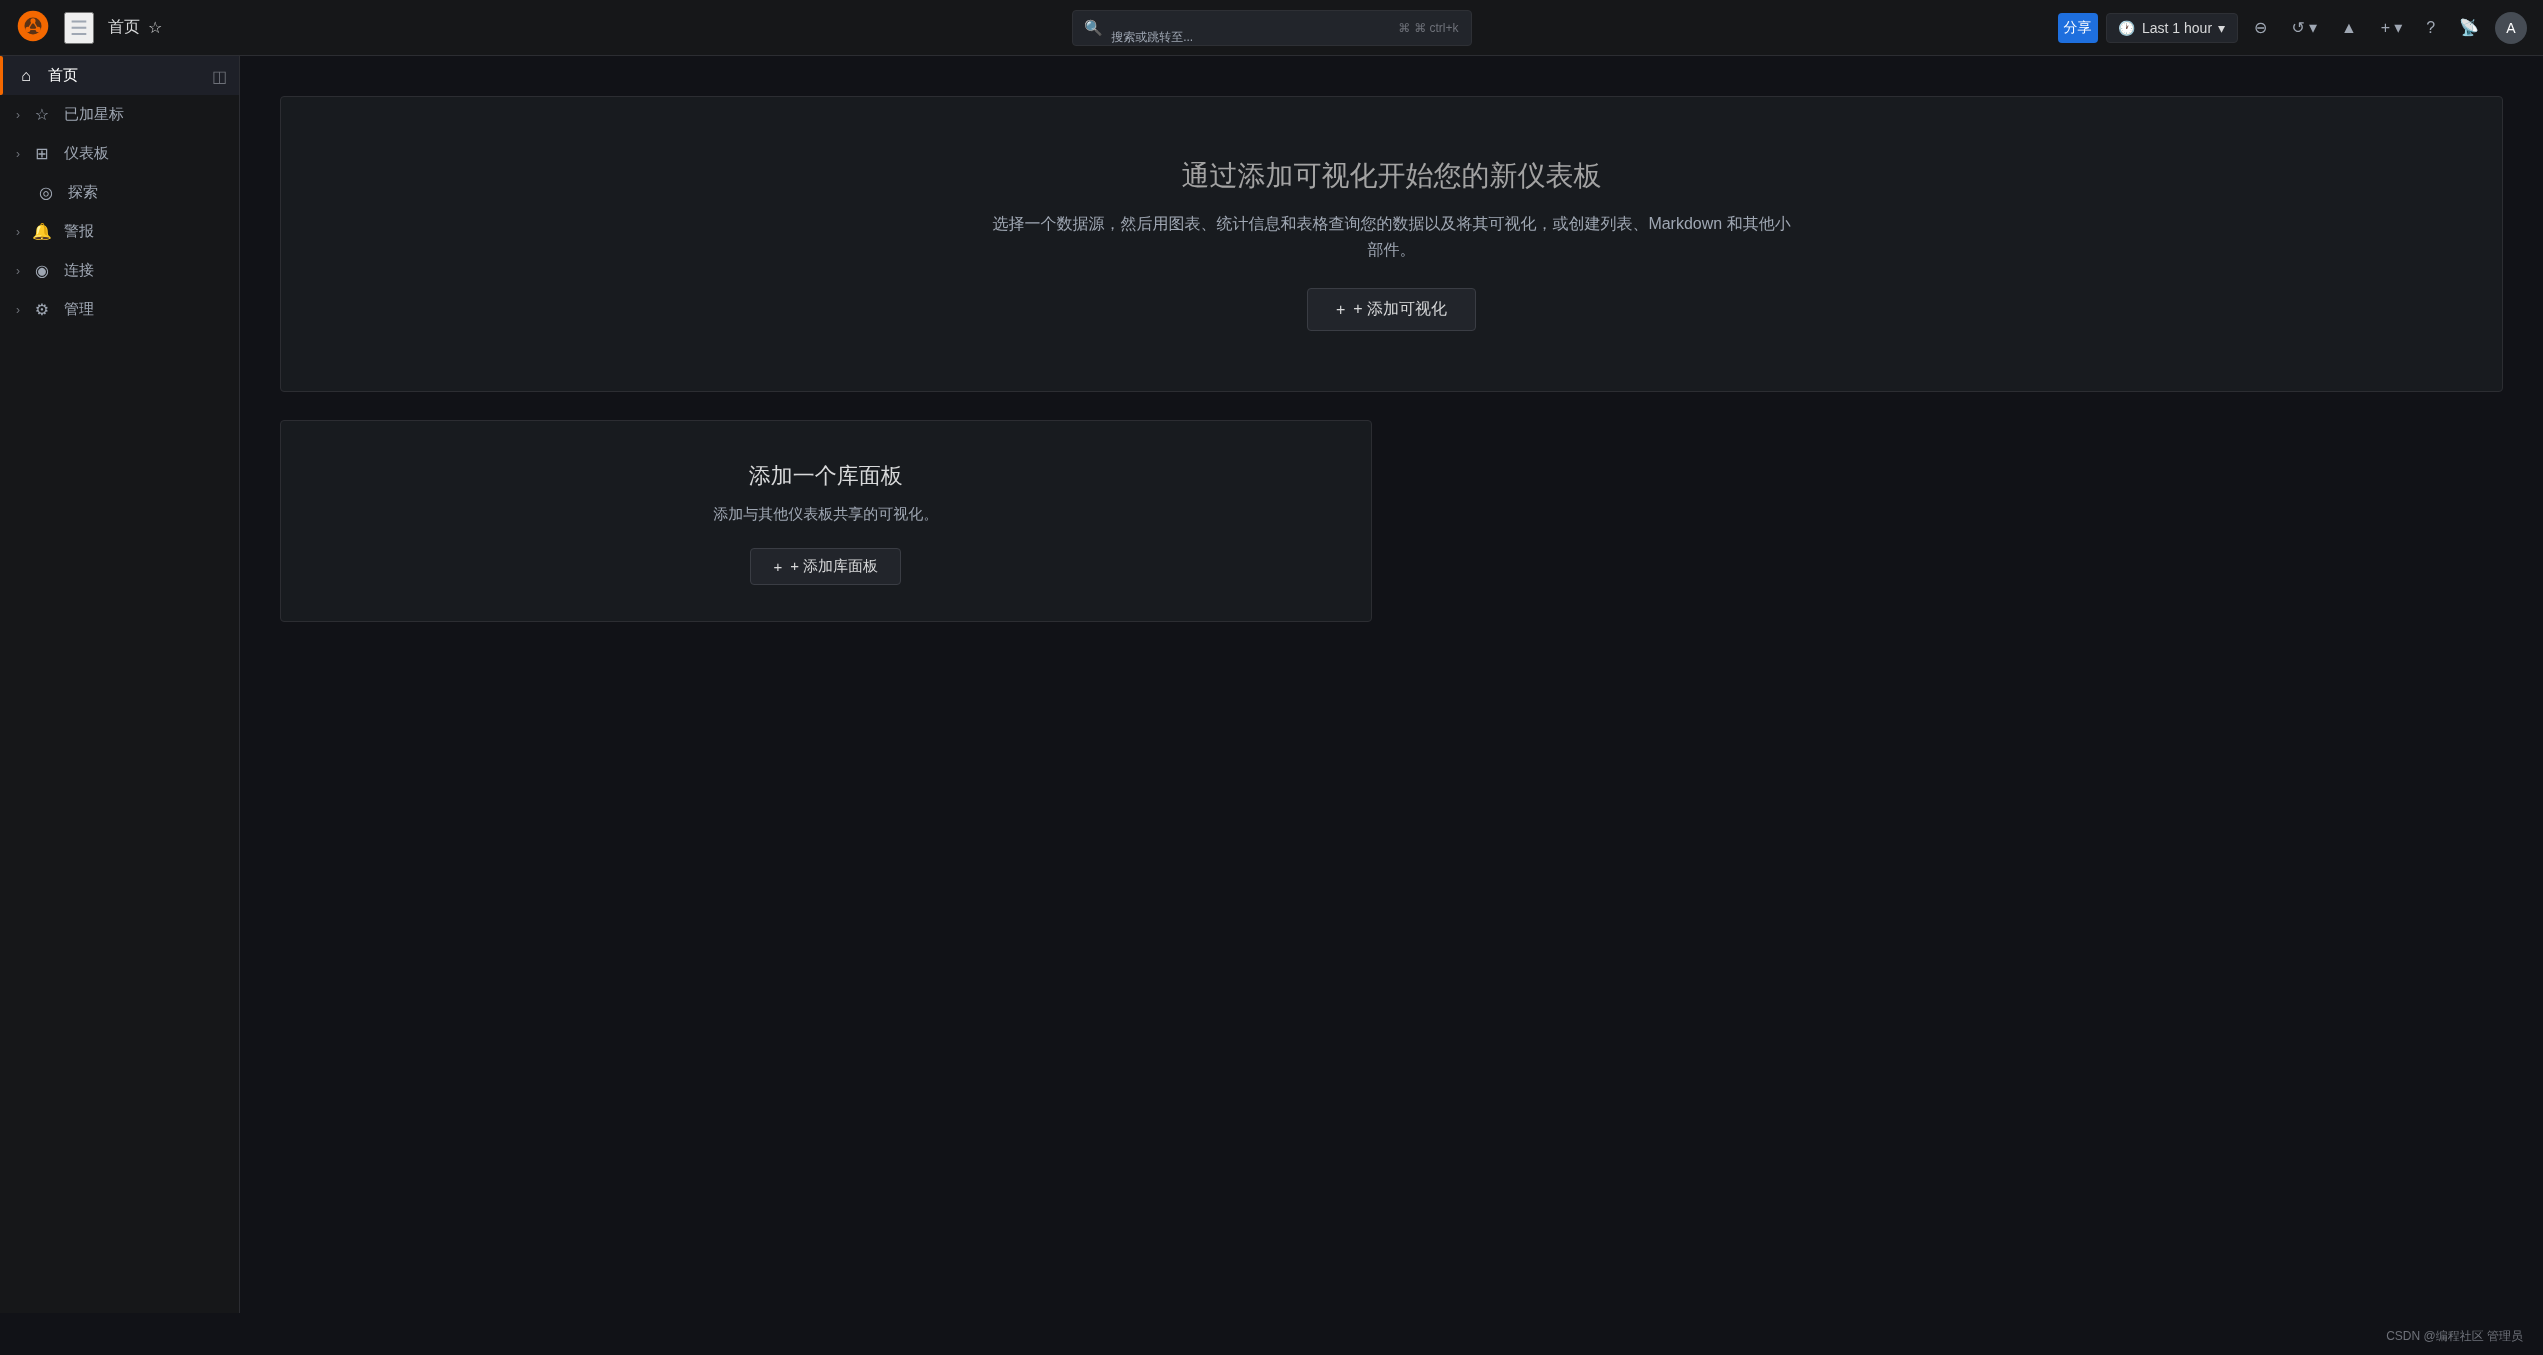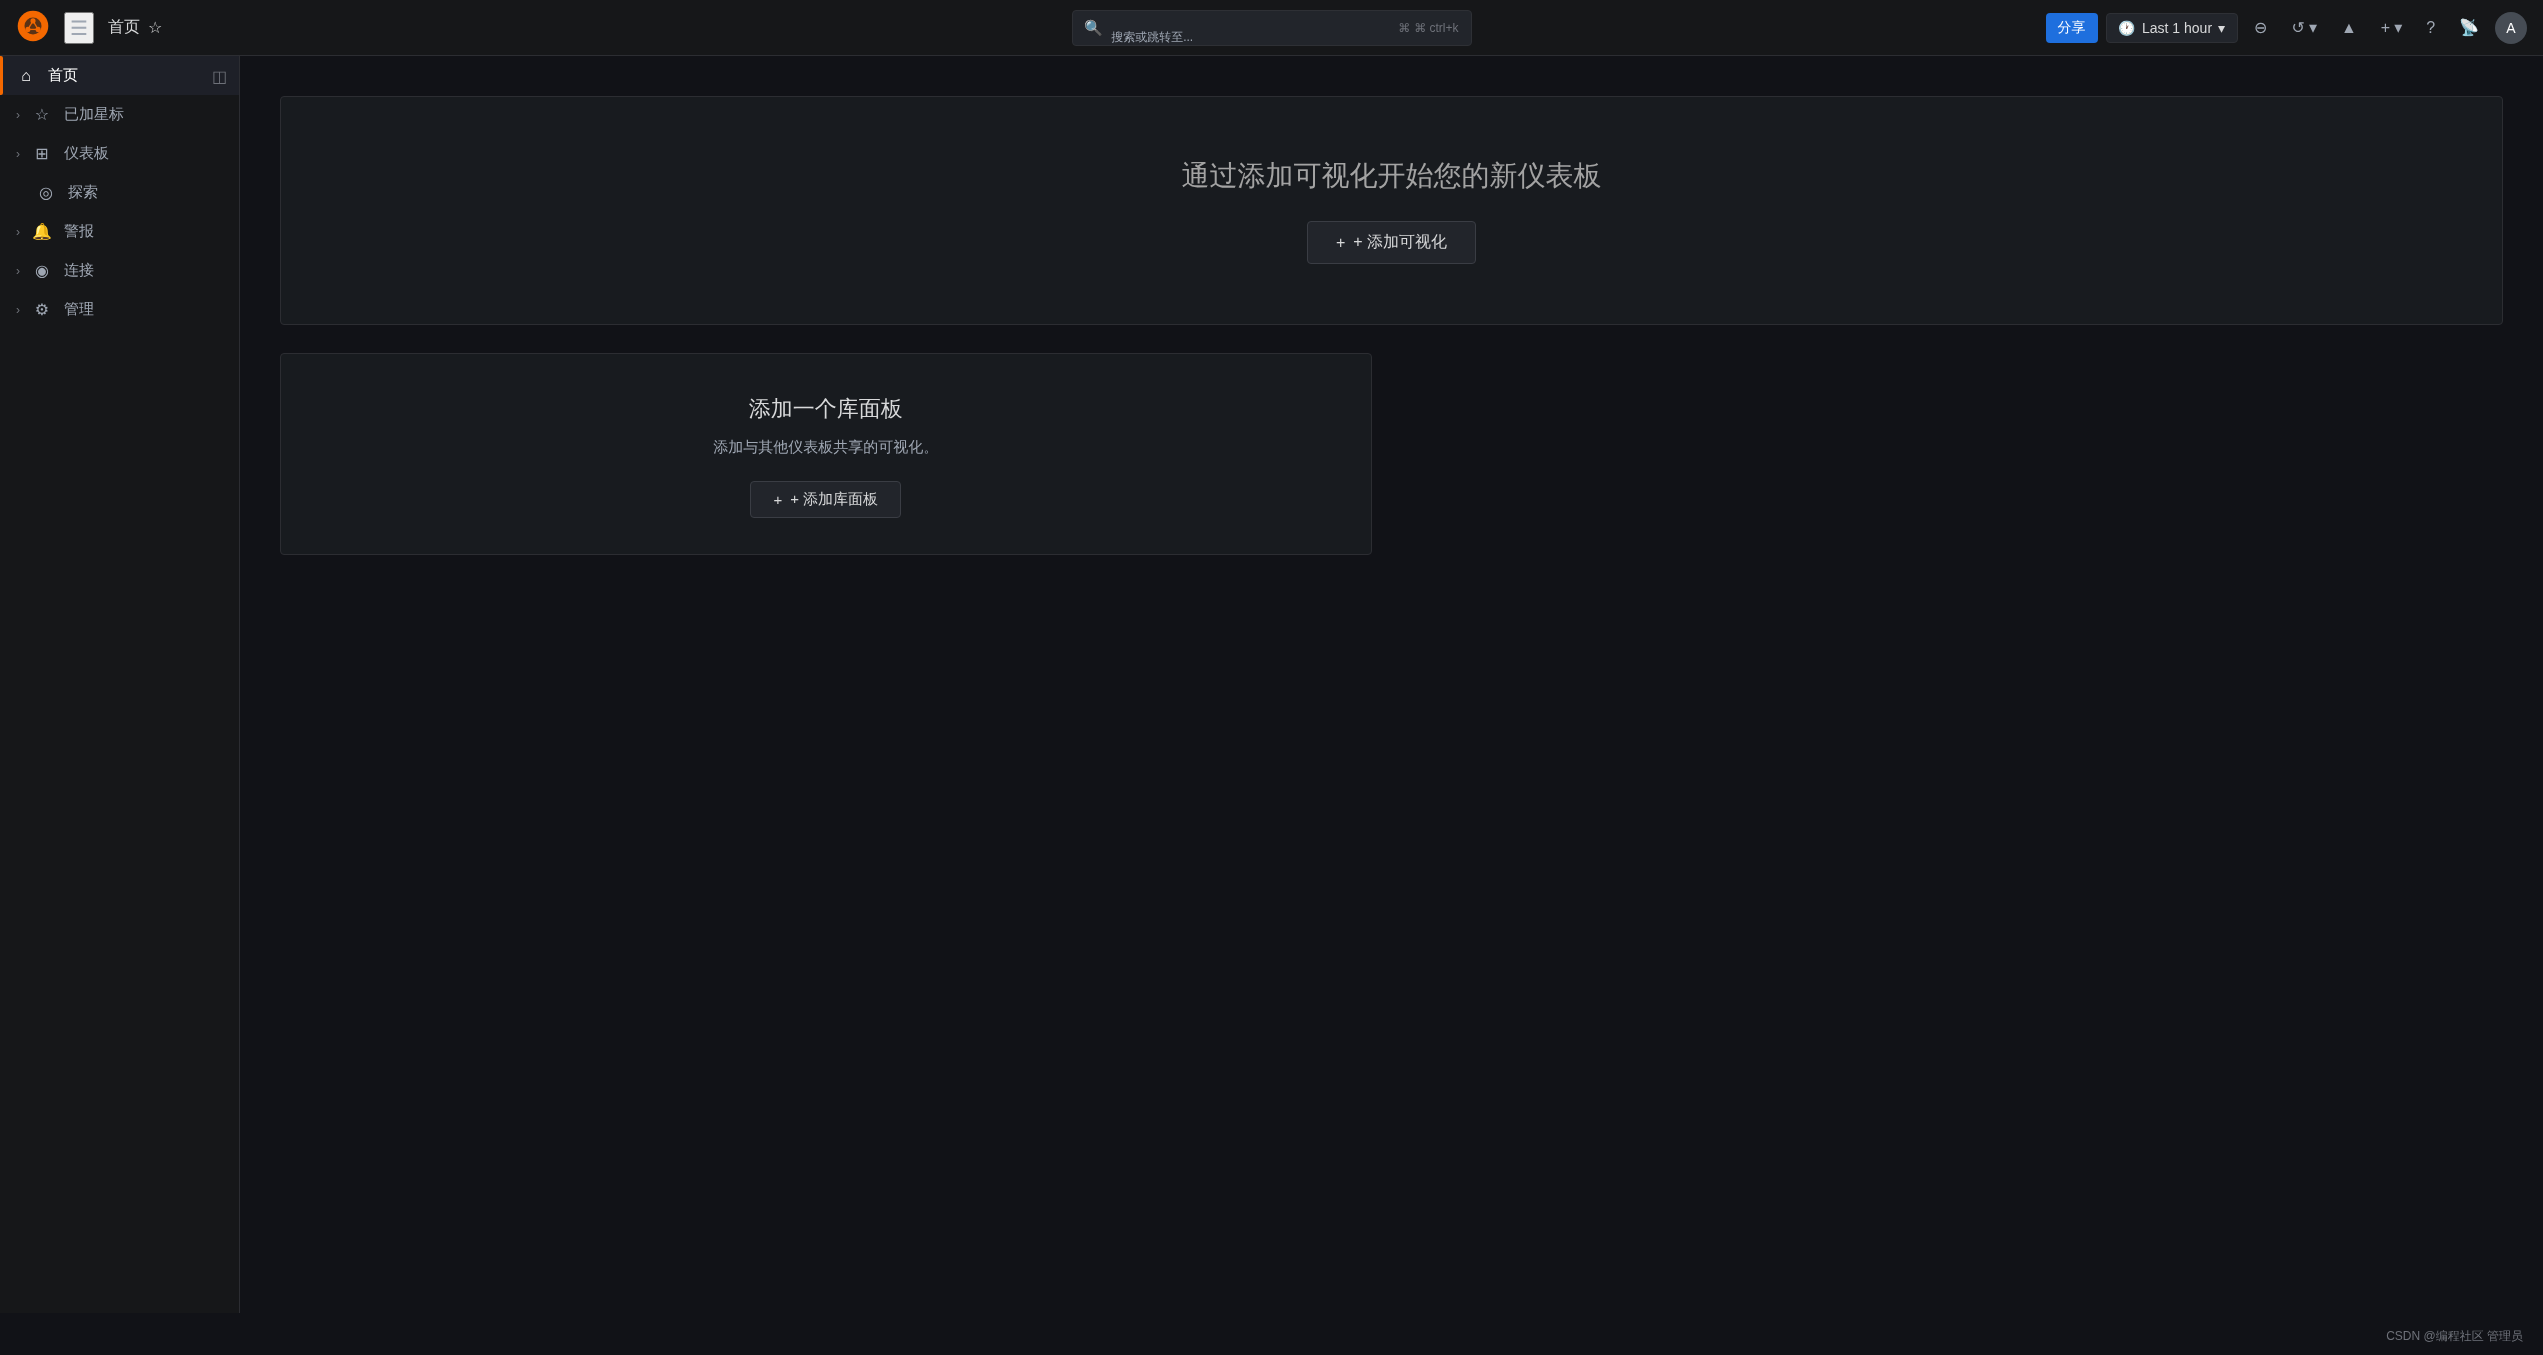"分享" .share-btn { padding: 6px 12px -> 6px 6px }
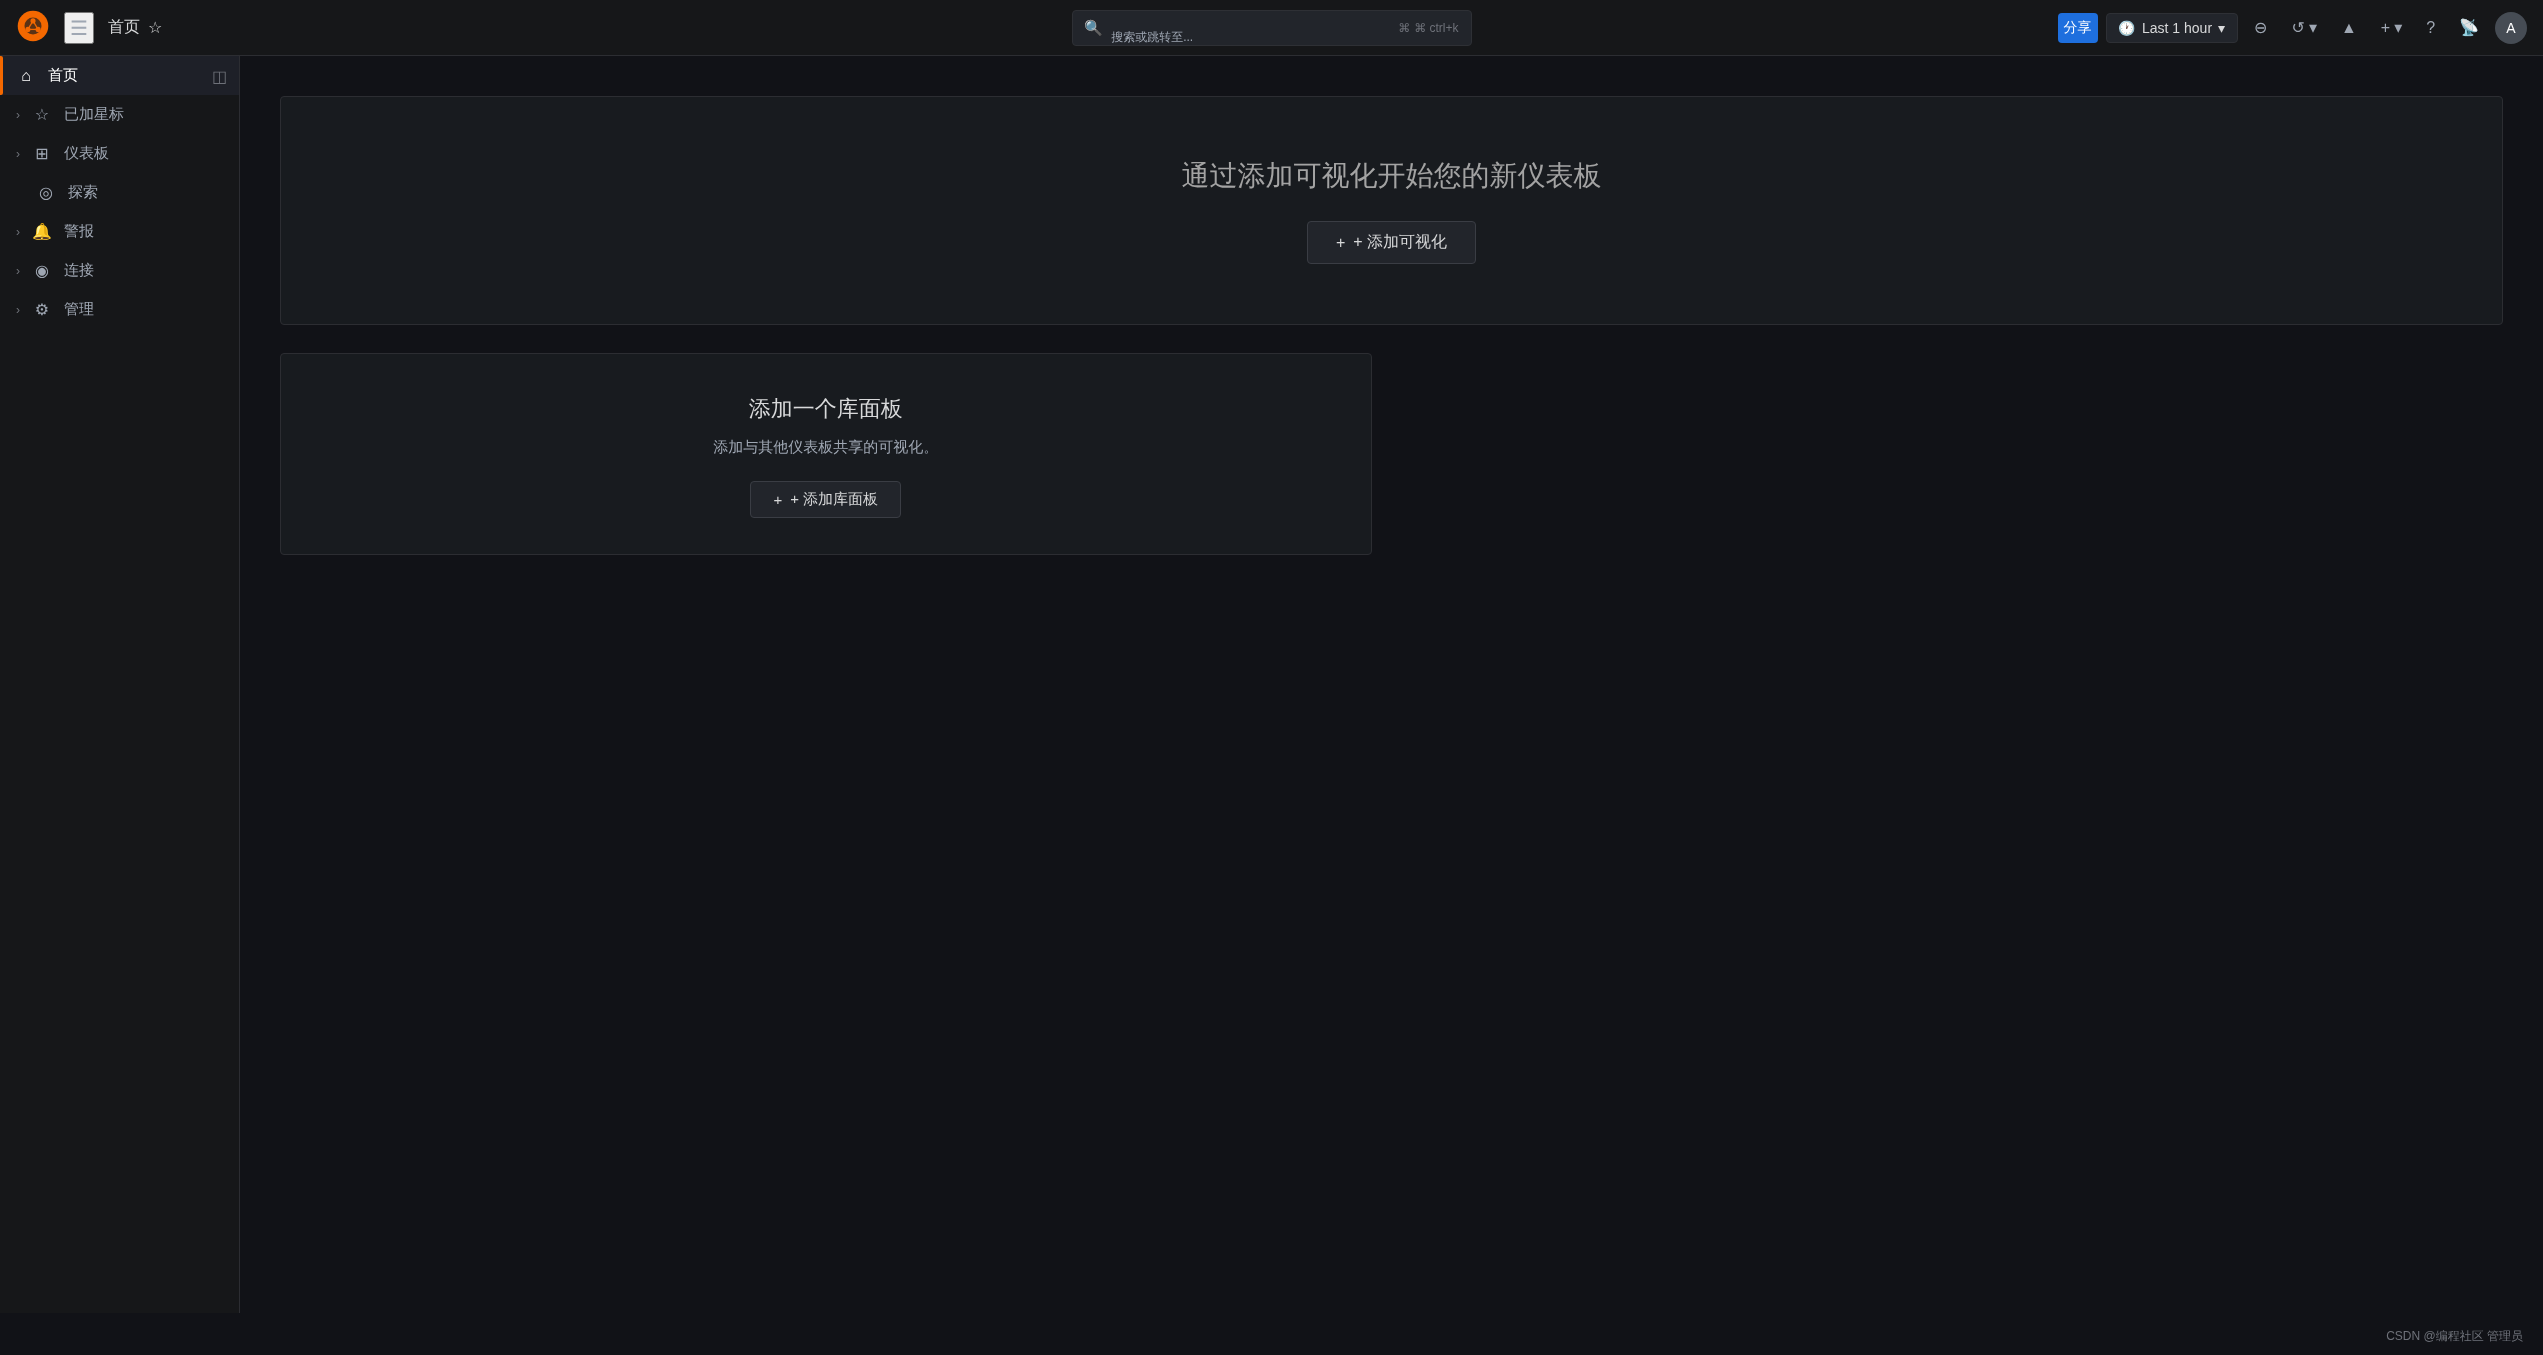"选择一个数据源，然后用图表、统计信息和表格查询您的数据以及将其可视化，或创建列表" p.sub-text { html: none -> <p>选择一个数据源，然后用图表、统计信息和表格查询您的数据以及将其可视化，或创建列表、Markdown 和其他小部件。</p> }
